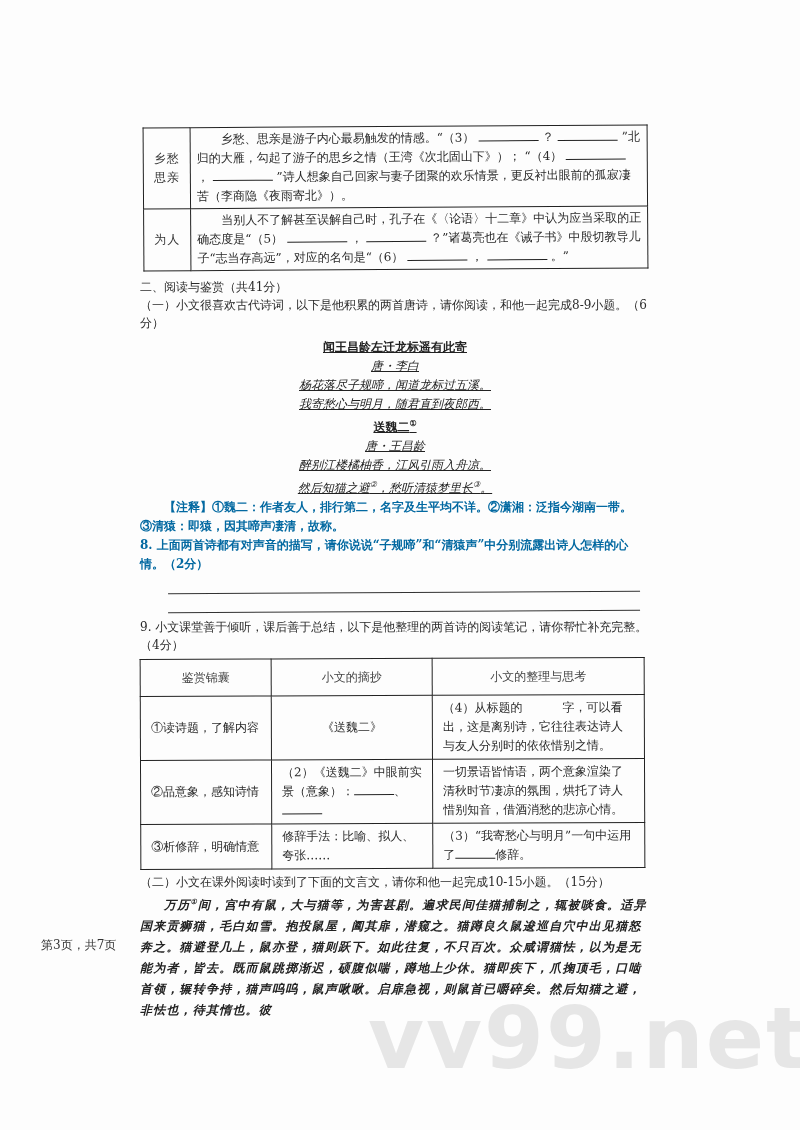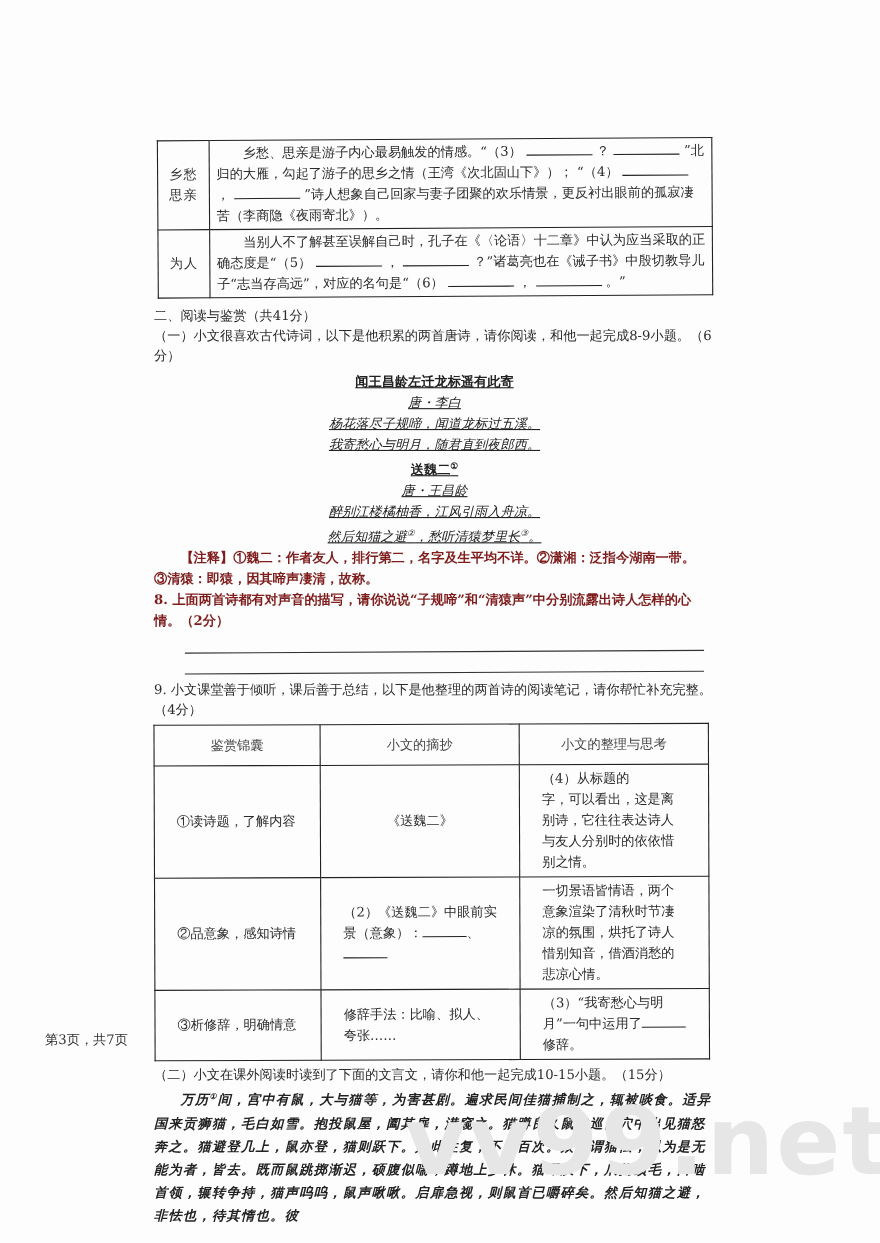"【注释】①魏二：作者友人，排行第二，名字及生平均不详。②潇湘：泛指今湖南一带。" .note { color: #7f1d1d -> #0369a1 }
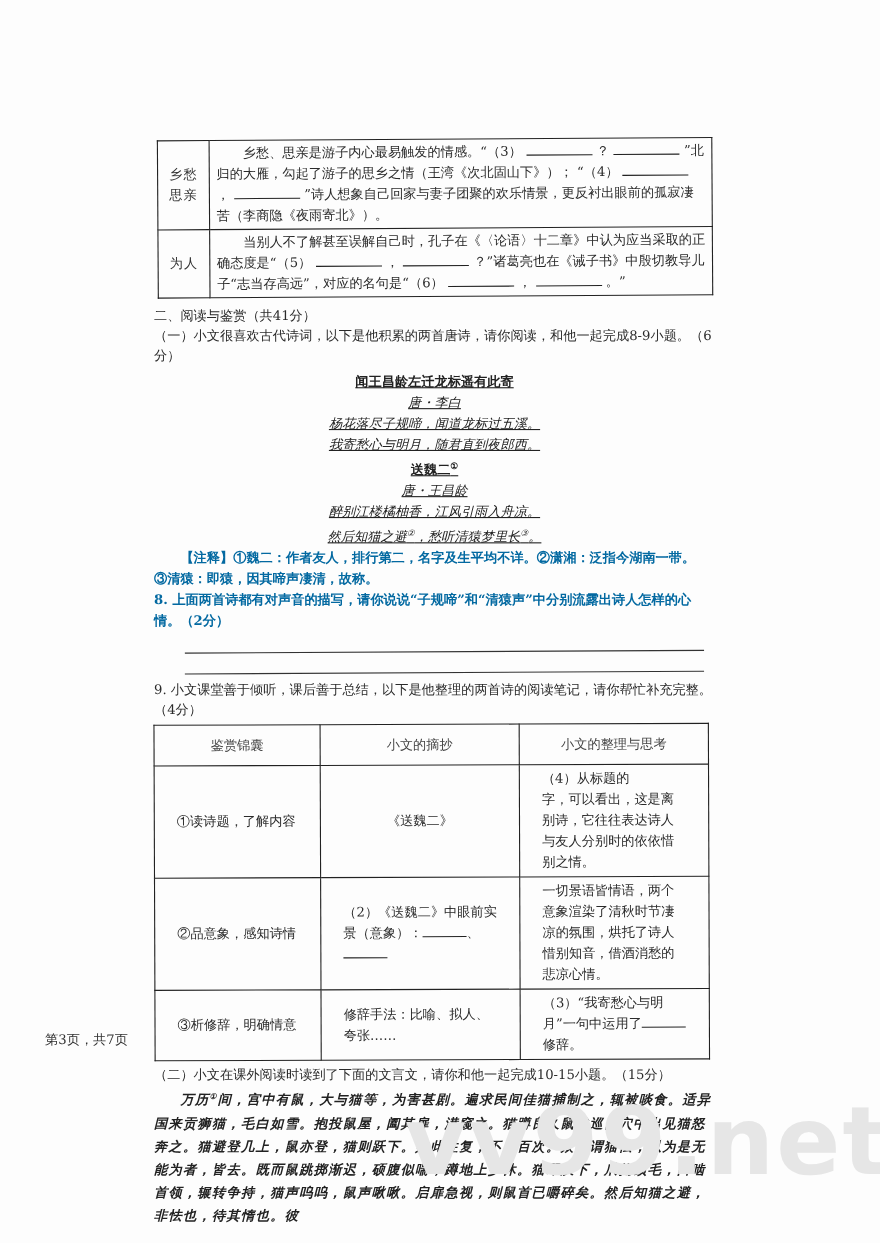"鉴赏锦囊" table.notes-table td, table.notes-table th { padding: 3px 20px -> 3px 10px }
